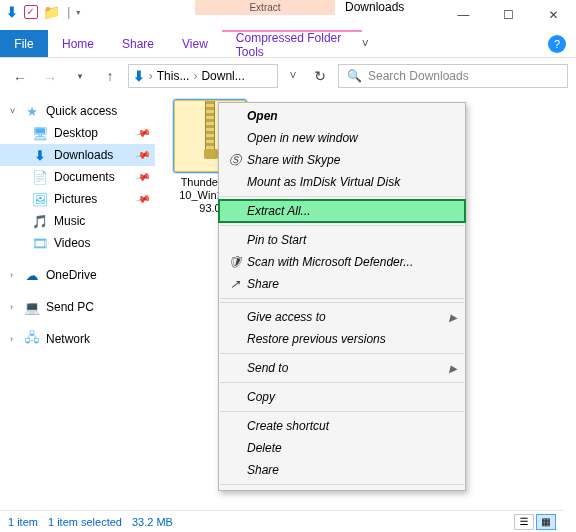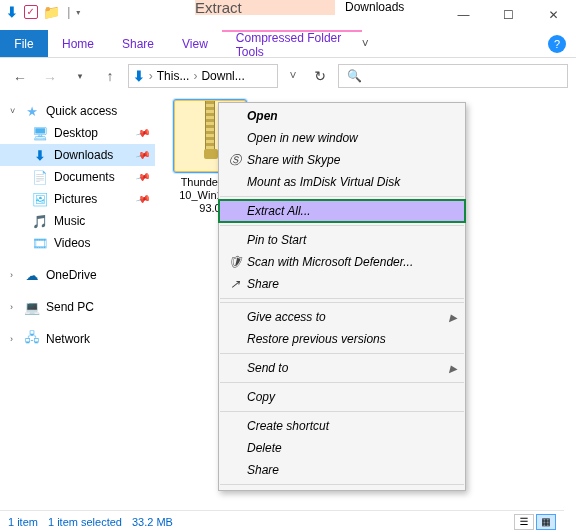"Extract" .ctx-tab-title { font-size: 15px -> 10px; text-align: none -> center }
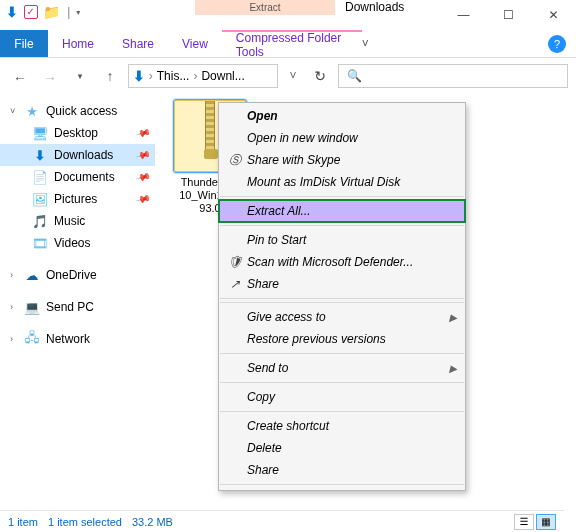"Search Downloads" span { html: none -> <span>Search Downloads</span> }
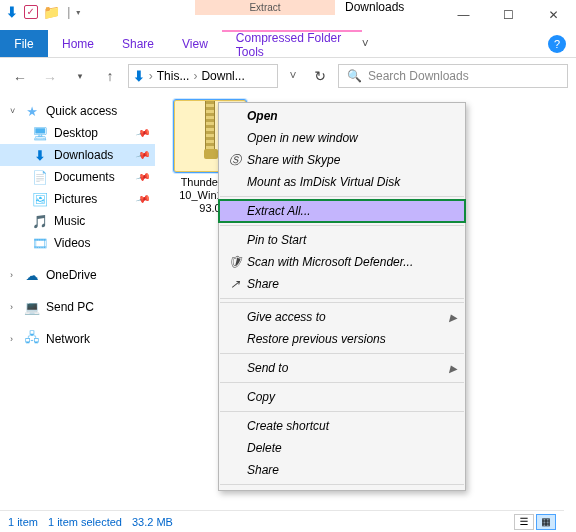"Extract All..." .contextmenu .mi.highlight { background: #c4b5fd -> #86efac }
